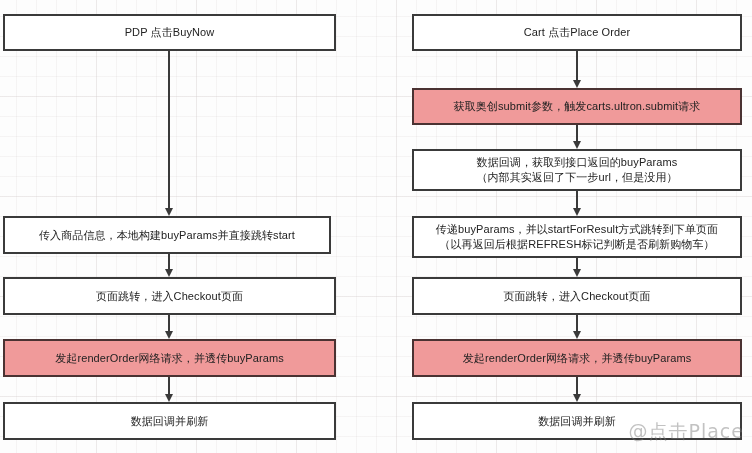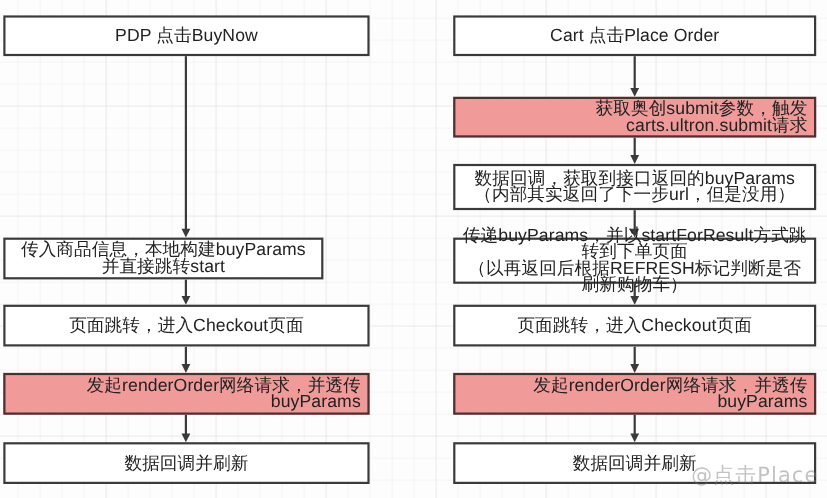"PDP 点击BuyNow" .node { font-size: 16px -> 11px }
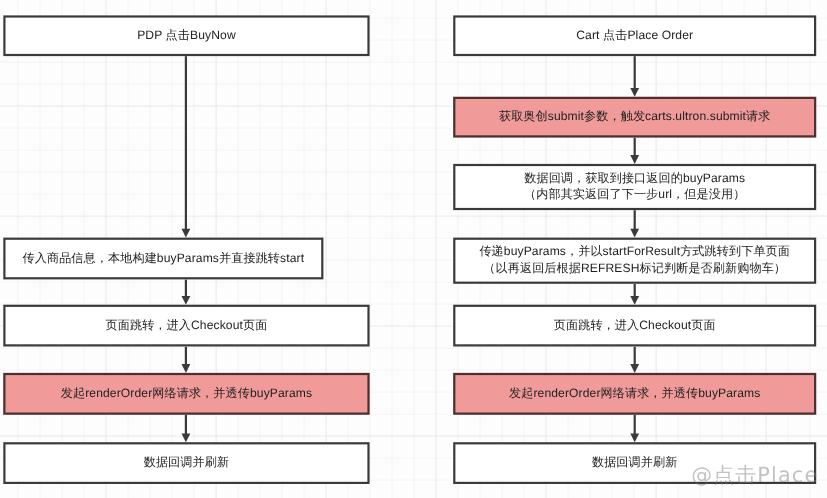"传入商品信息，本地构建buyParams并直接跳转start" div.node { width: 291px -> 328px }
